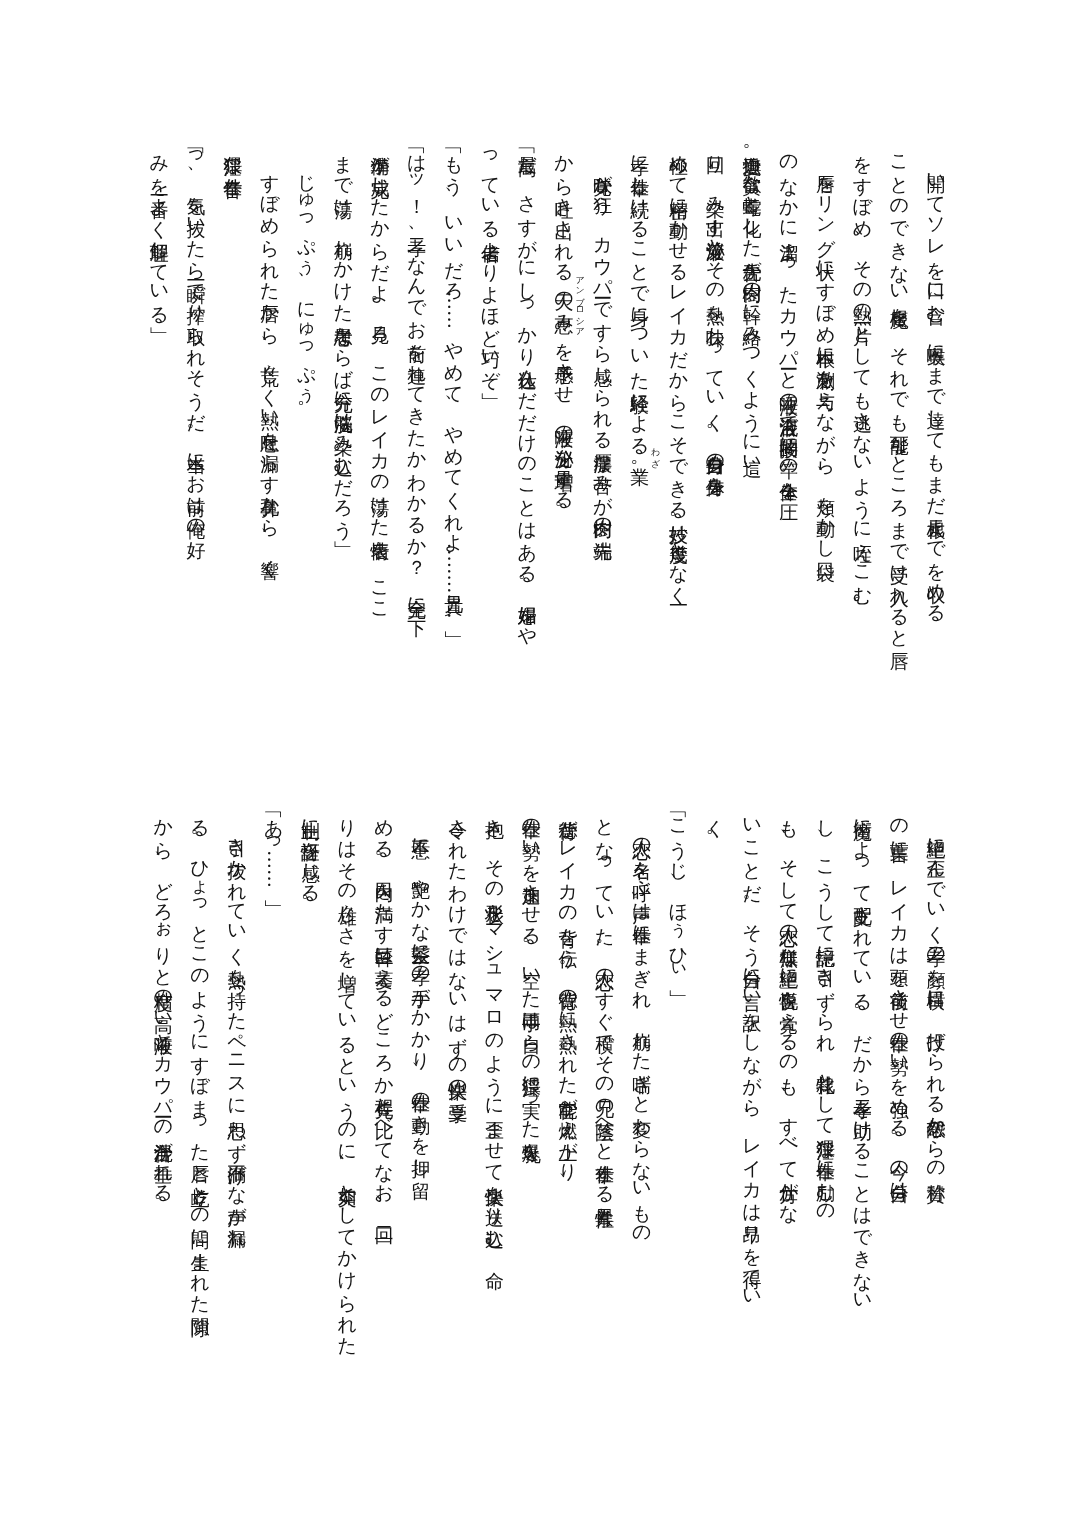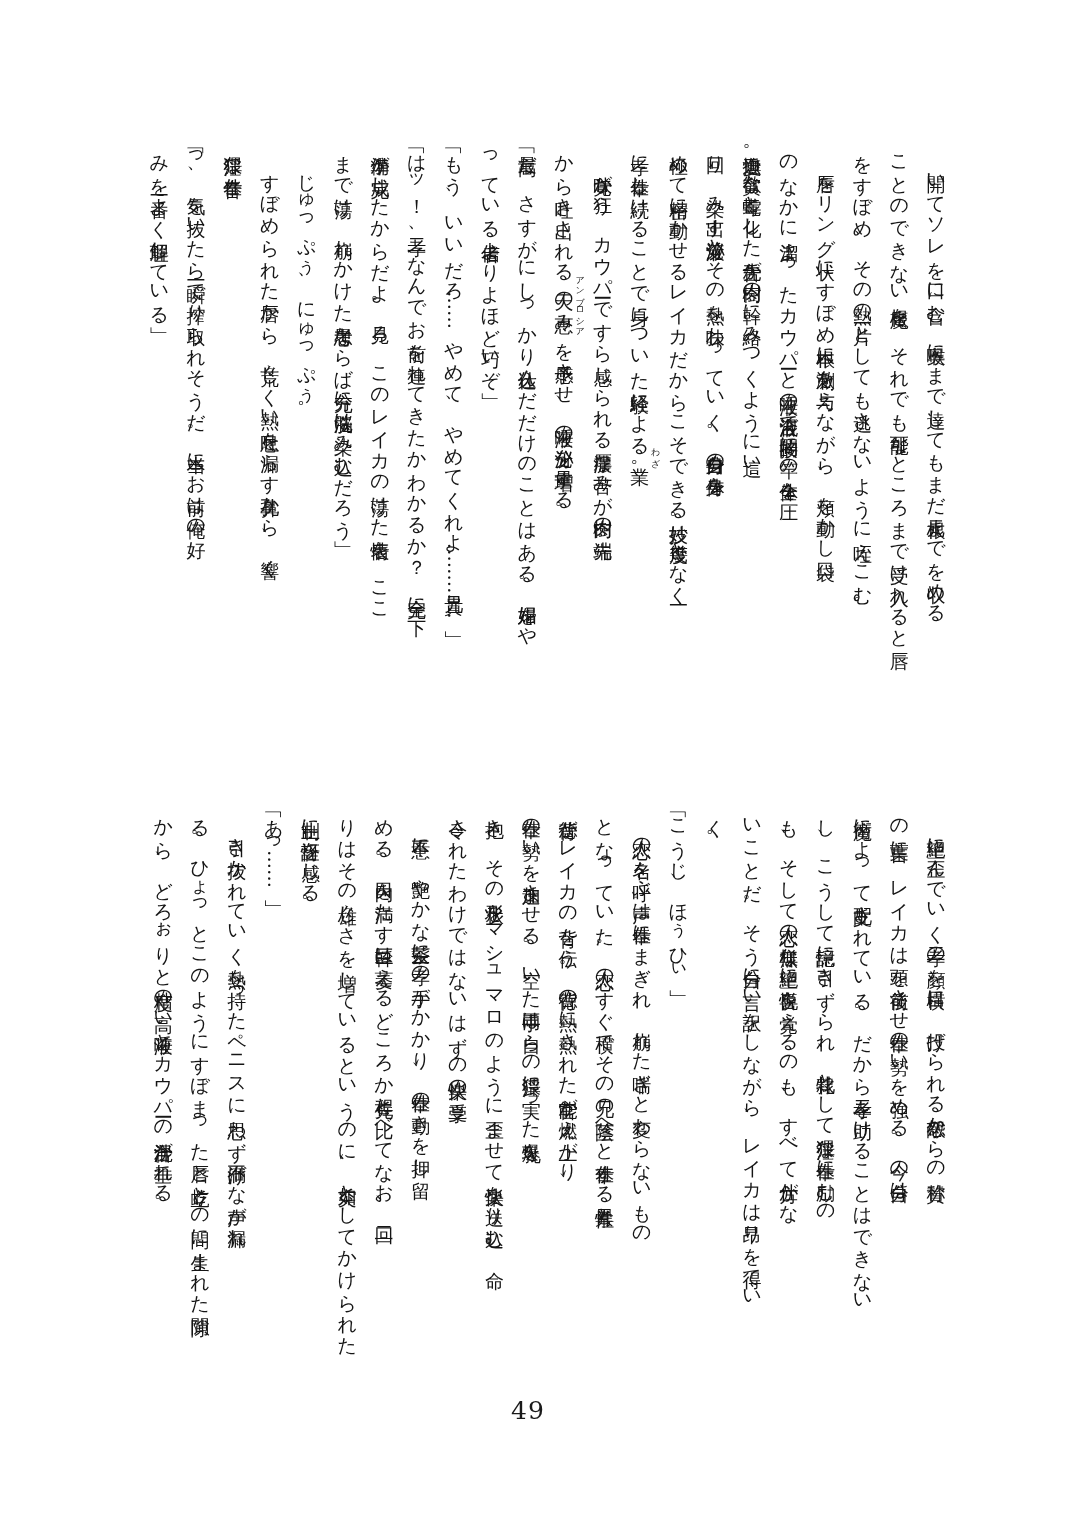"49" div.page-number { html: <div>49</div> -> none }
